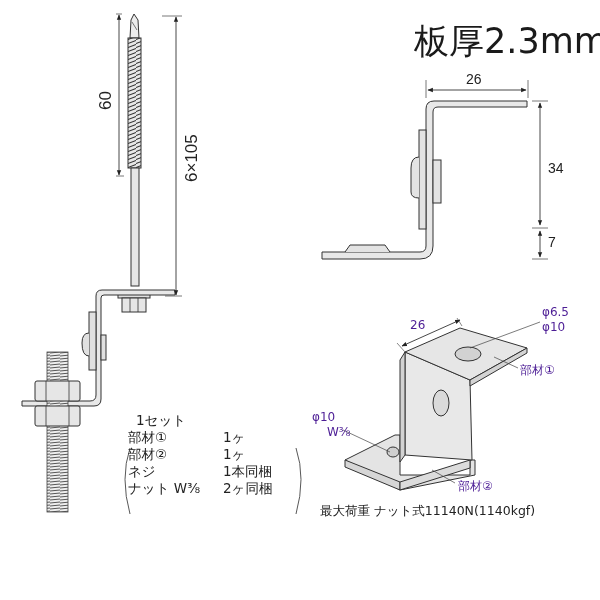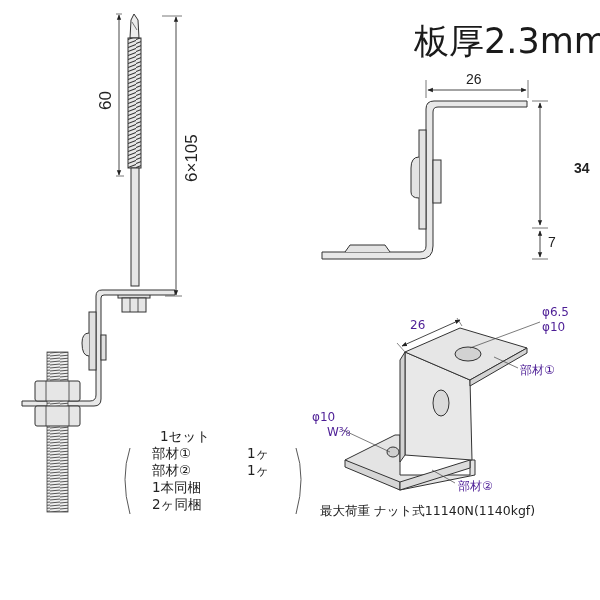"34" div.abs { font-weight: bold -> none; left: 574px -> 548px }
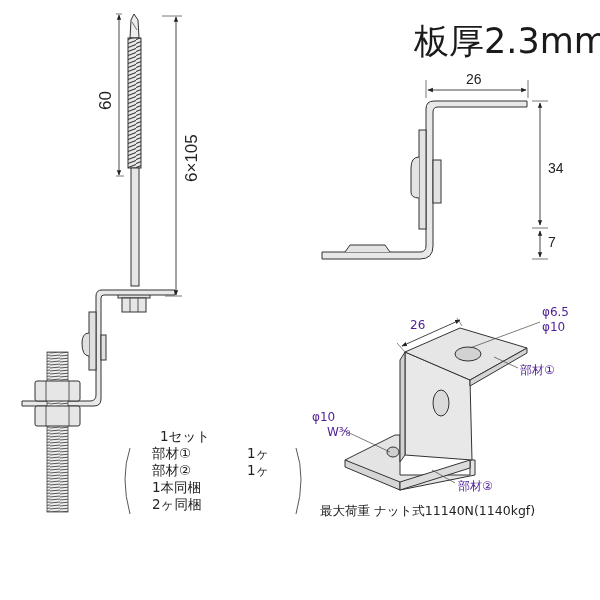"1セット" .set-box { margin-left: 24px -> none; top: 428px -> 412px }
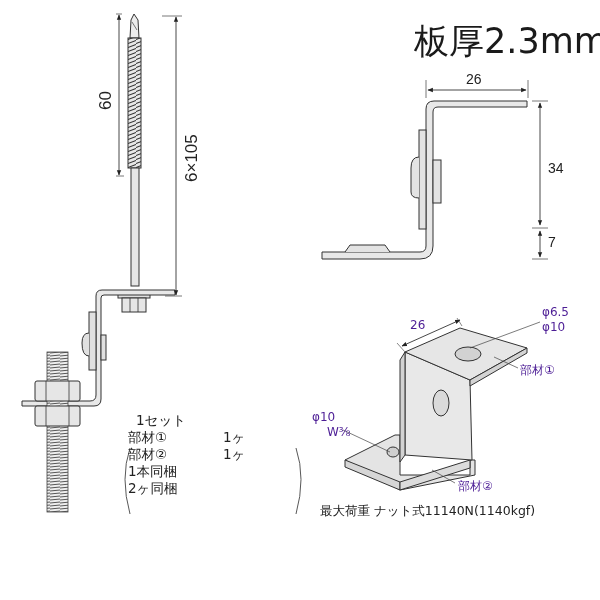"ネジ" span.k { html: none -> <span>ネジ</span> }
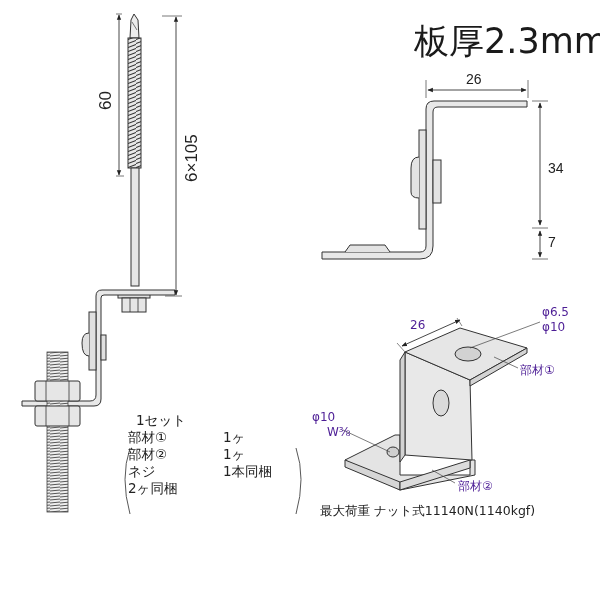"ナット W⅜" span.k { html: none -> <span>ナット W⅜</span> }
